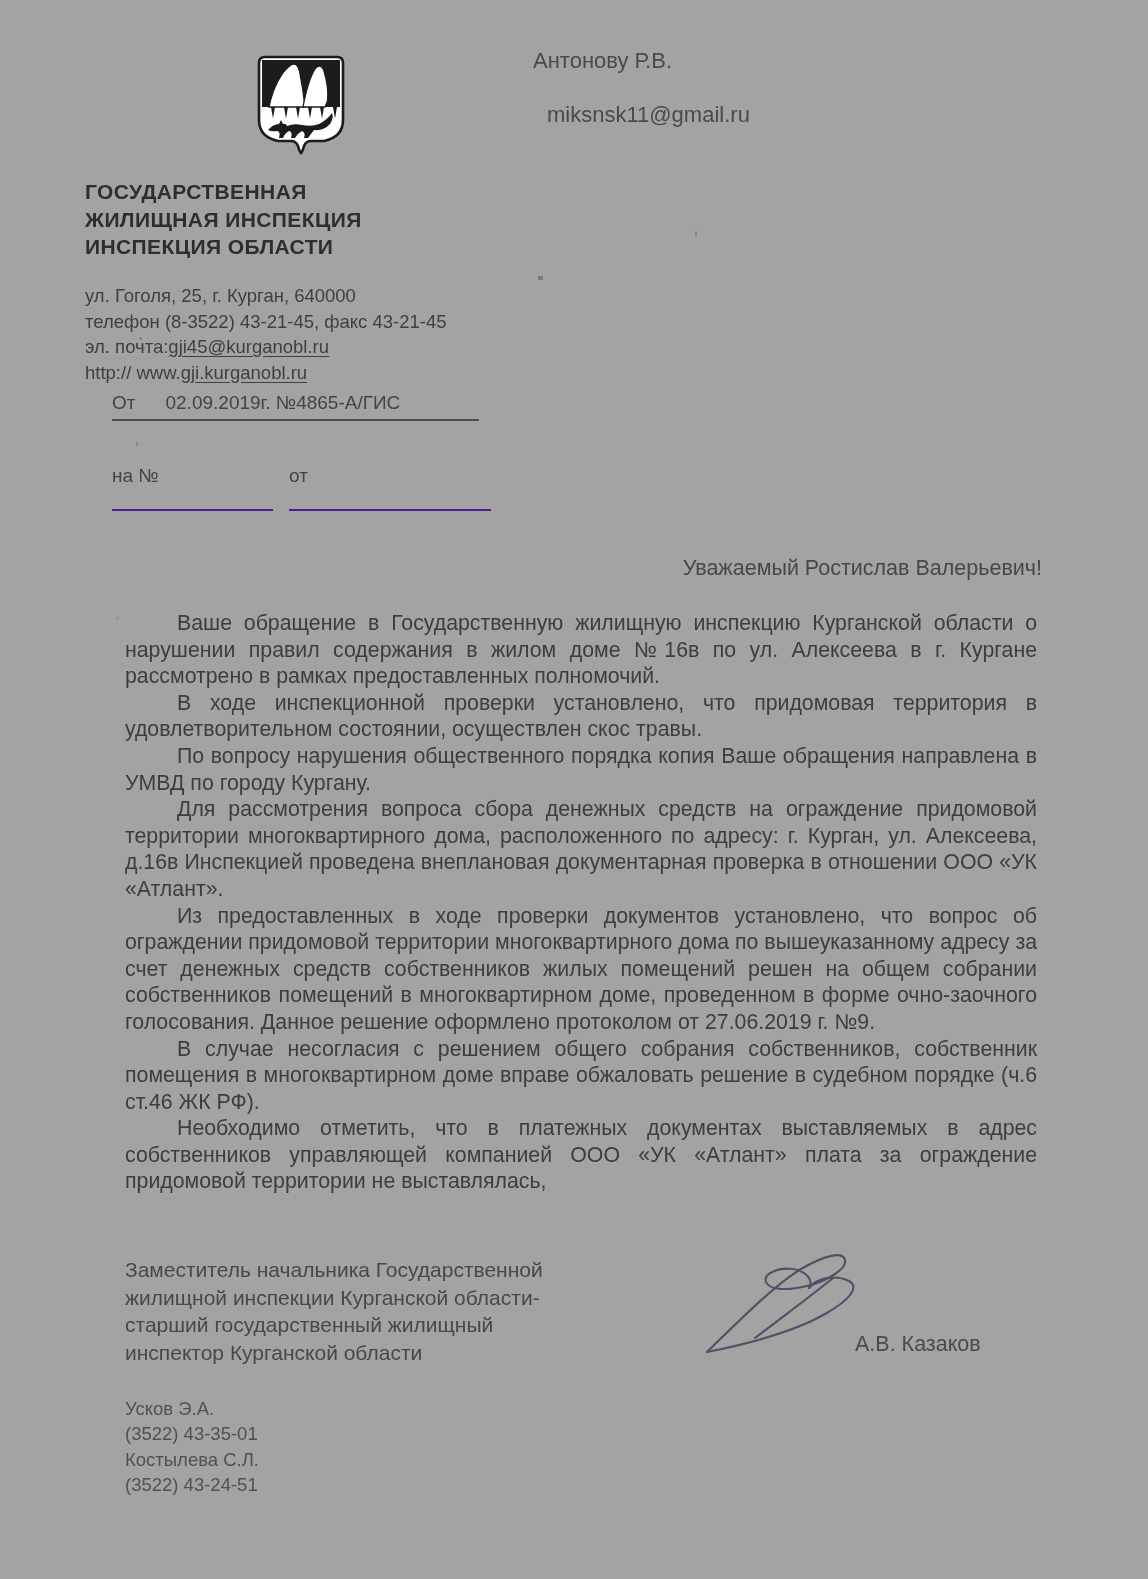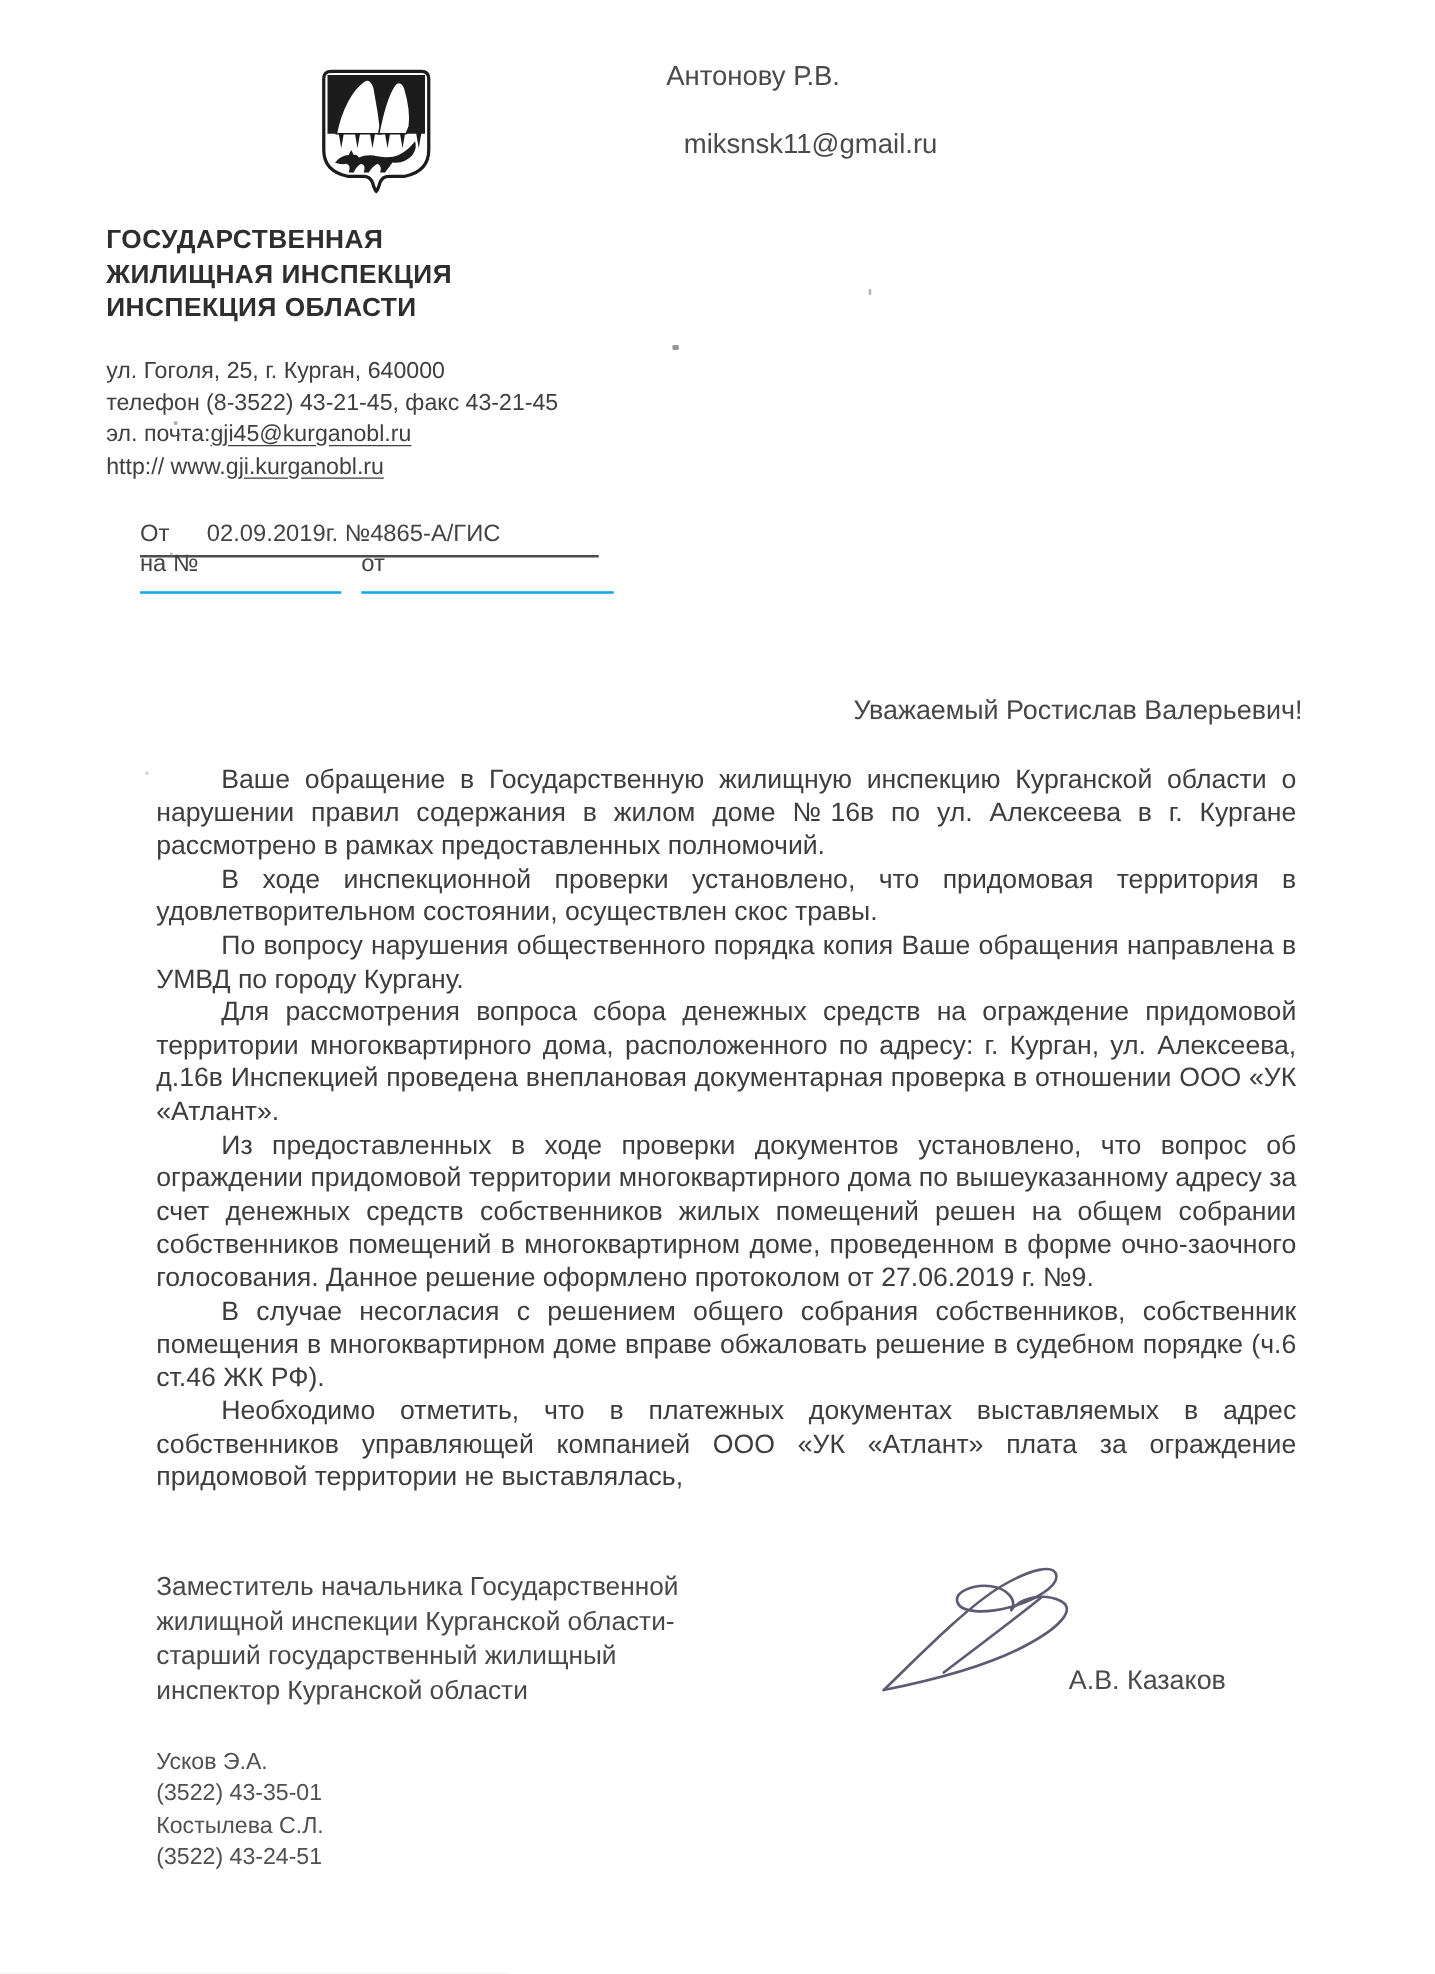"Антонову Р.В." .page { background: #ffffff -> #a3a3a3 }
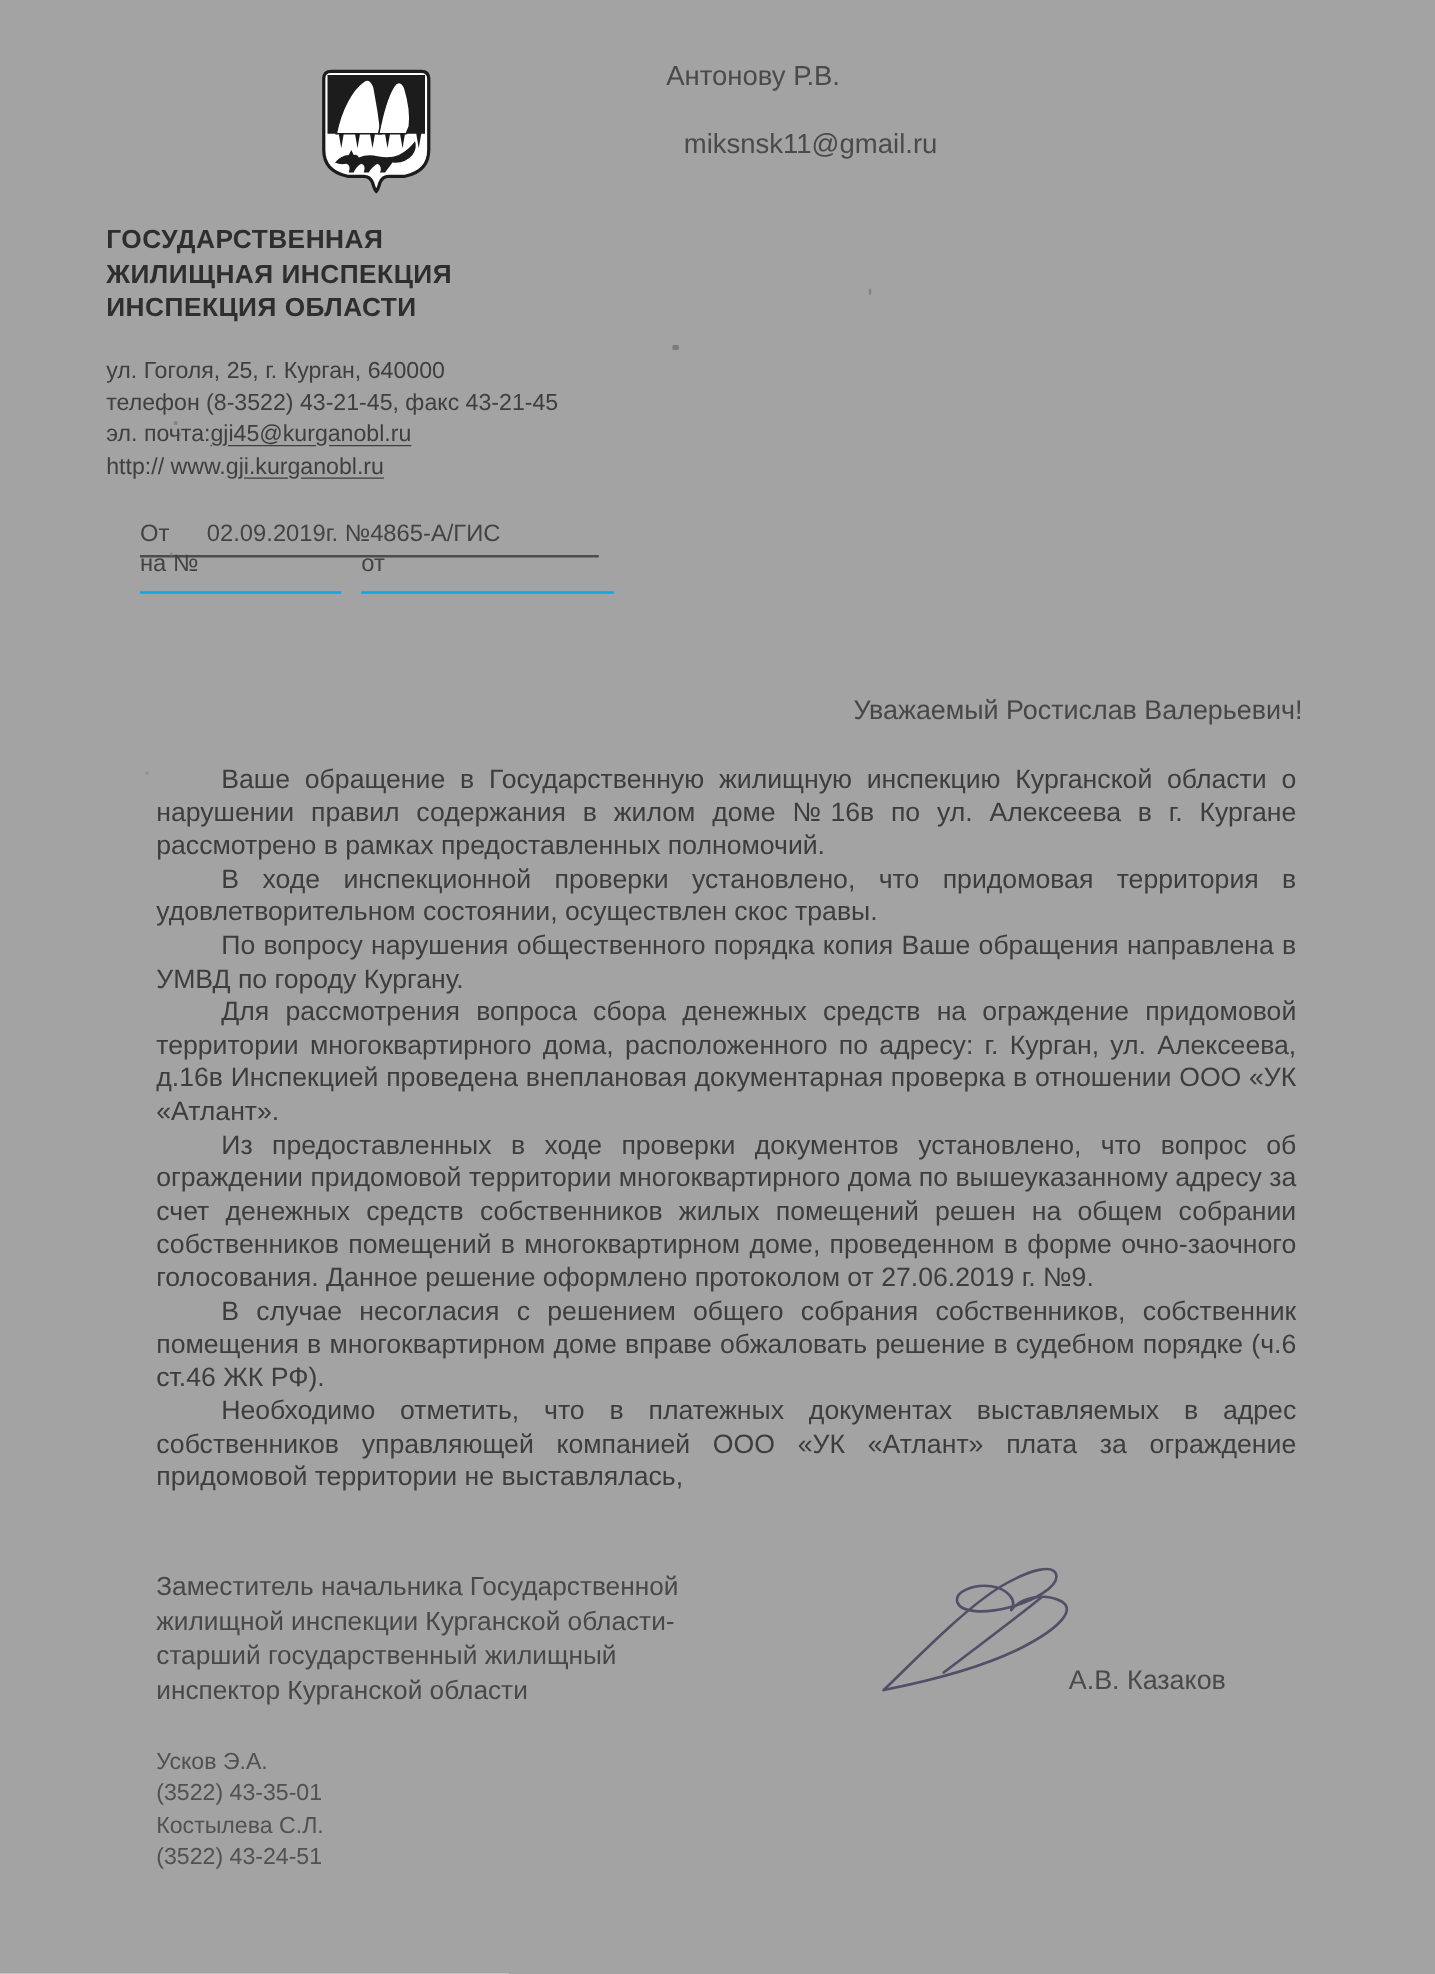"От 02.09.2019г. №4865-А/ГИС" .ref1 { top: 417px -> 392px }
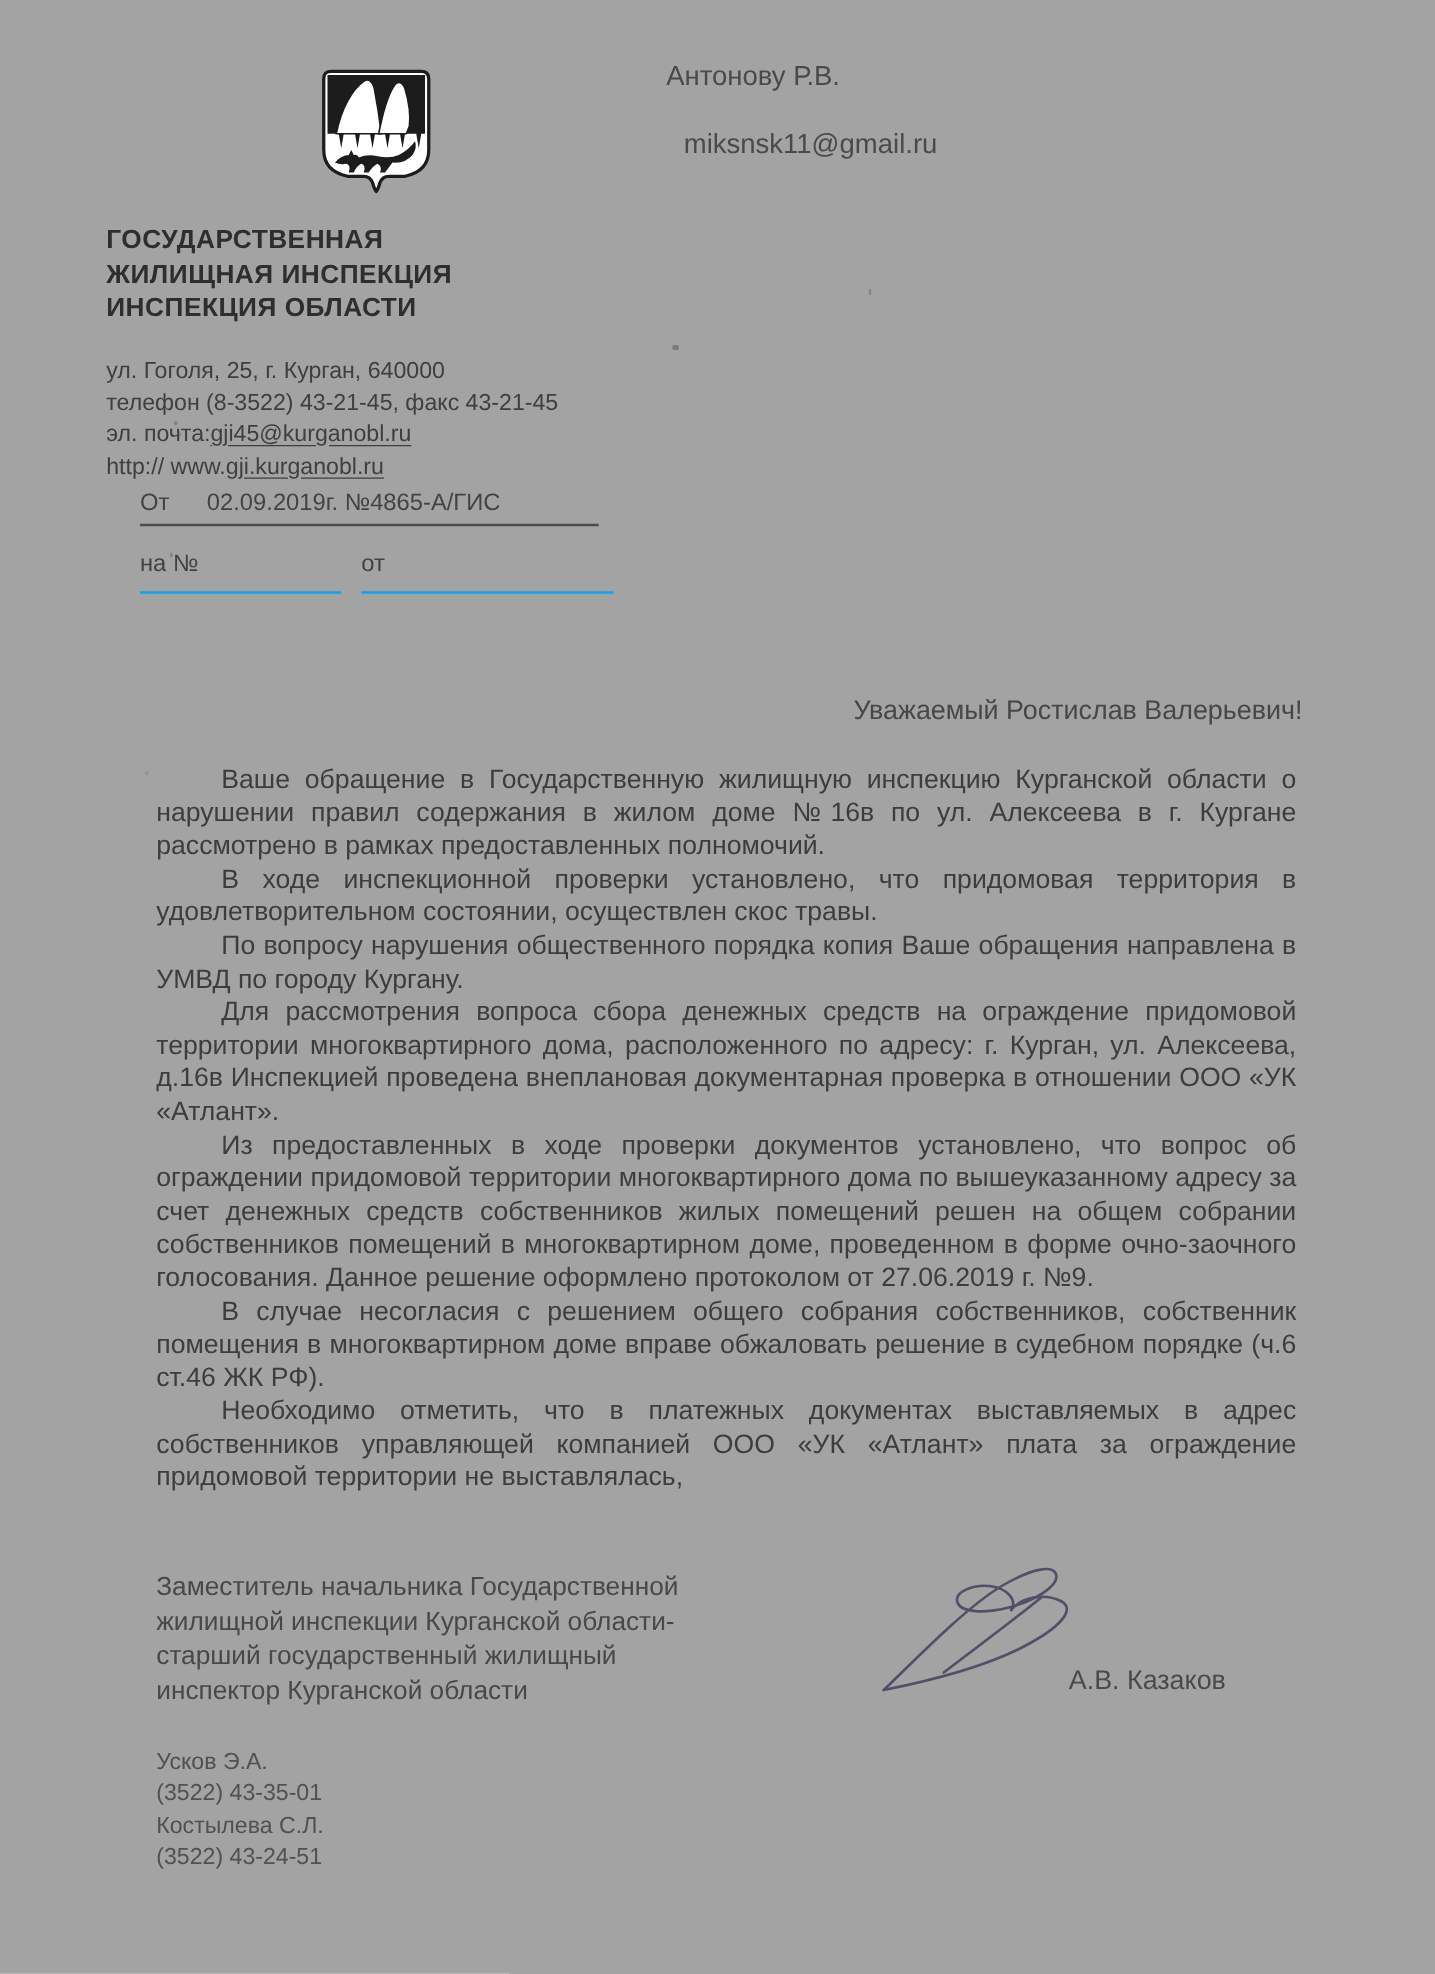"на №" .ref2 .seg { border-bottom: 2px solid #0ea5e9 -> 2px solid #4c1d95; margin-top: none -> 24px; padding-bottom: 10px -> 22px }
